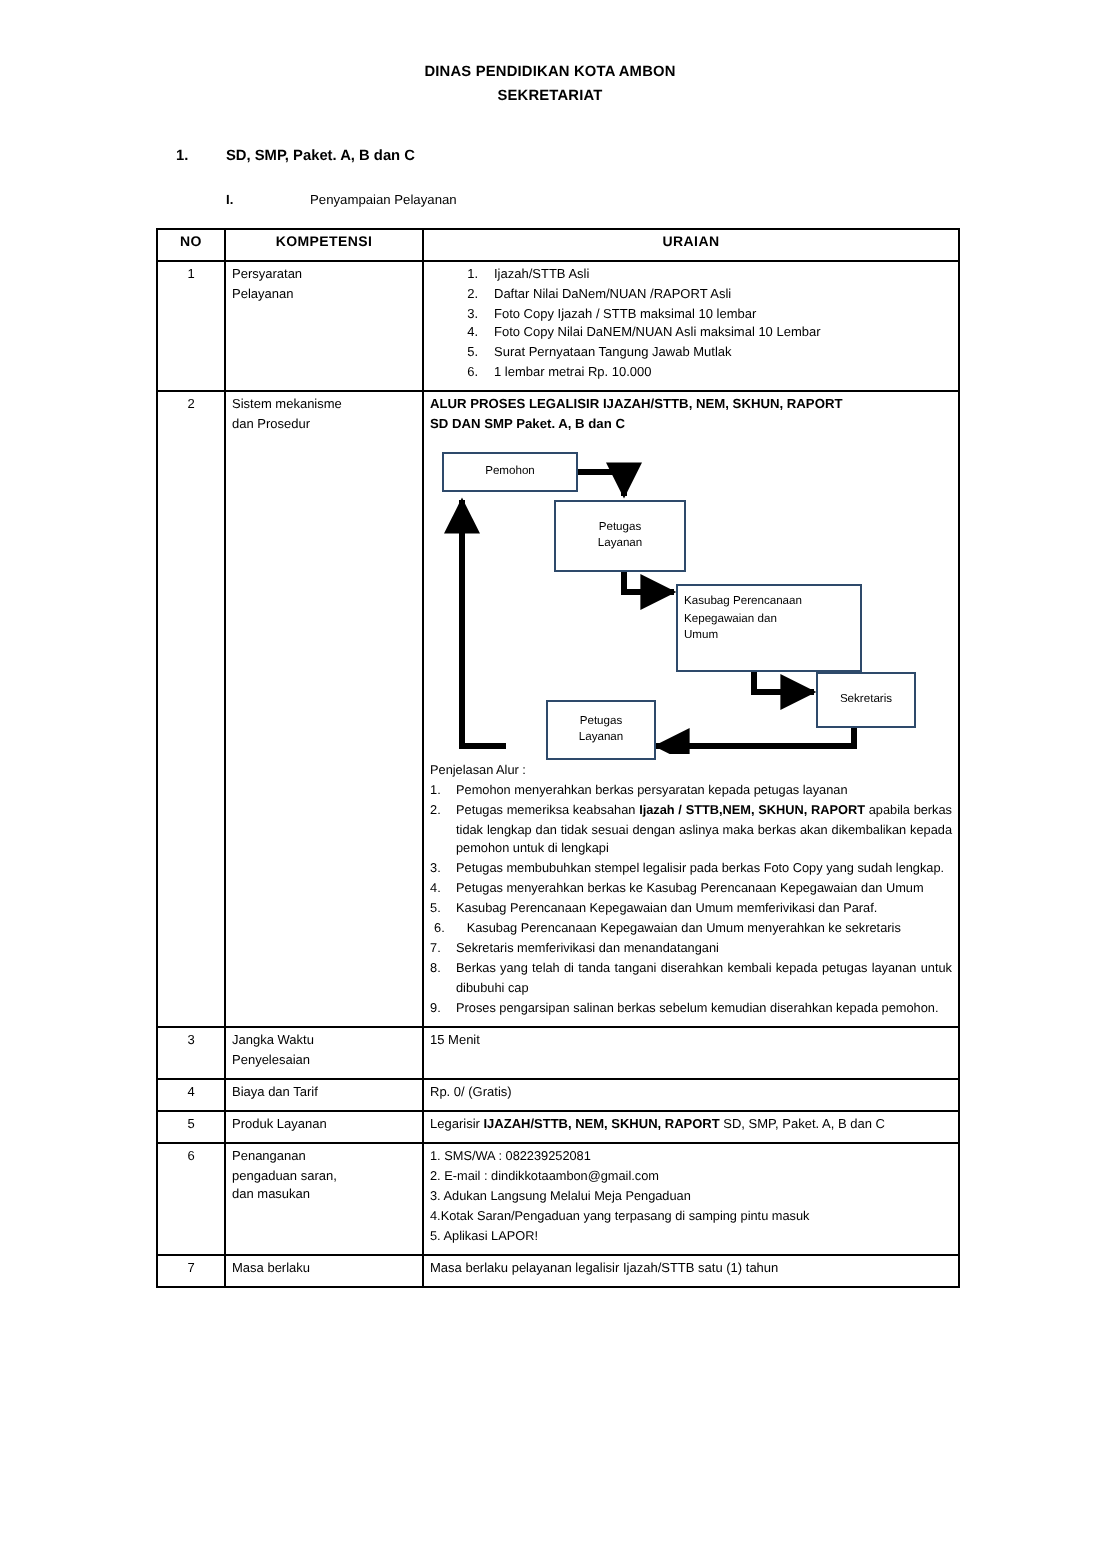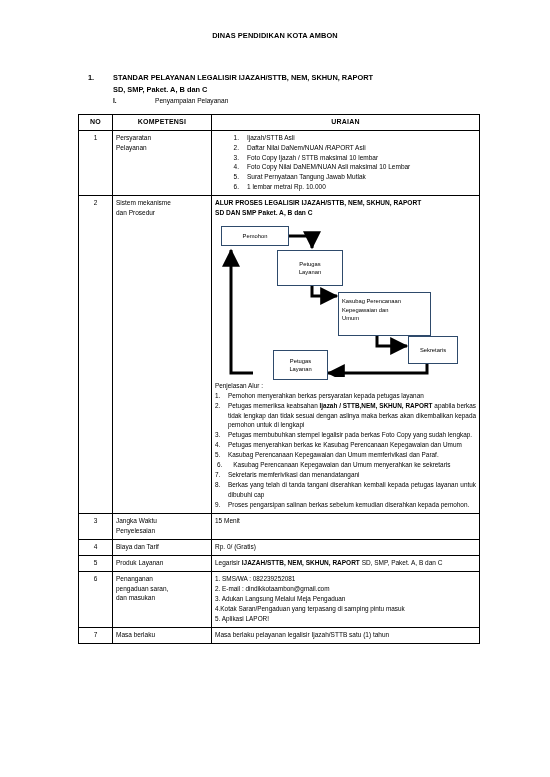"SEKRETARIAT" div { html: none -> <div>SEKRETARIAT</div> }
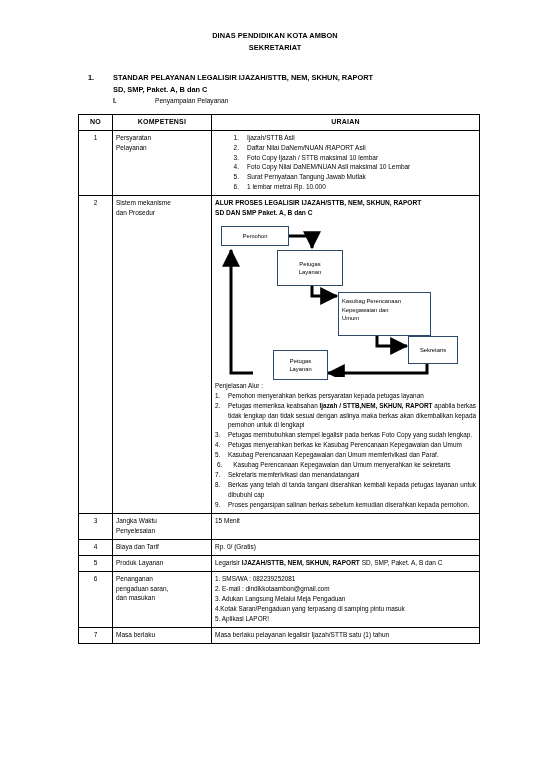"STANDAR PELAYANAN LEGALISIR IJAZAH/STTB," div { html: <div>STANDAR PELAYANAN LEGALISIR IJAZAH/STTB, NEM, SKHUN, RAPORT</div> -> none }
